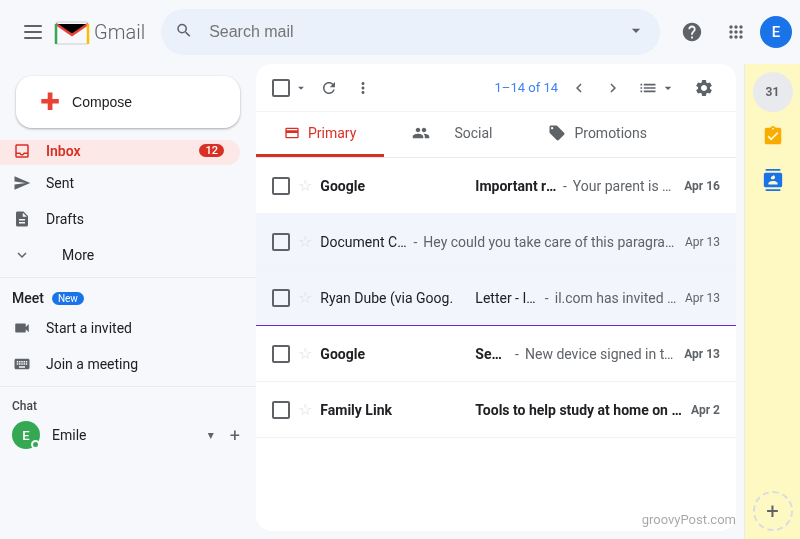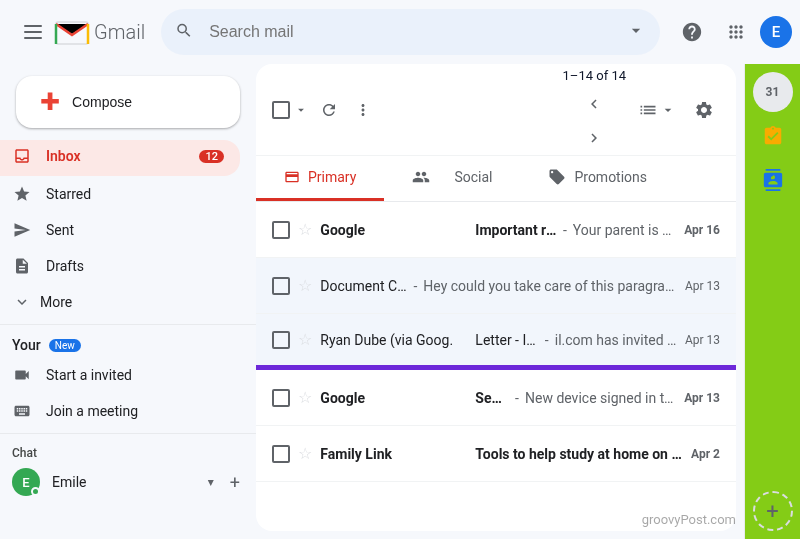"1–14 of 14" div { color: #0f172a -> #3b82f6; flex-direction: column -> none }
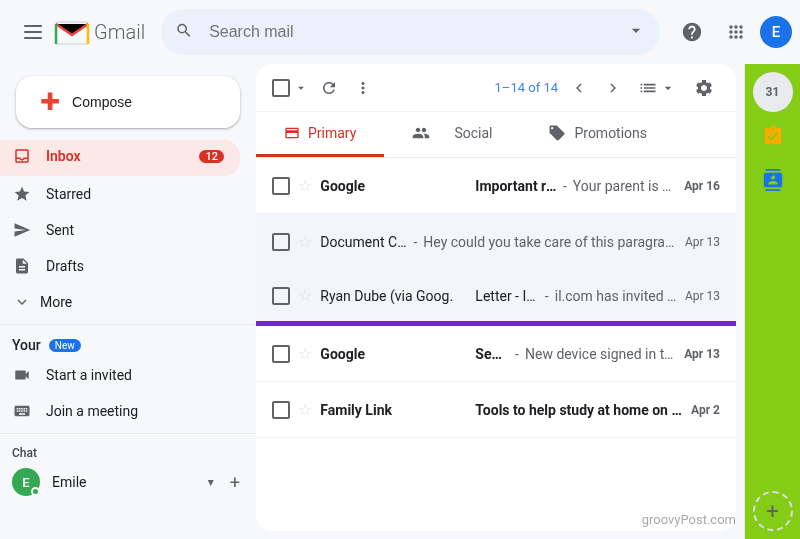"31" div { background: #84cc16 -> #fef9c3 }
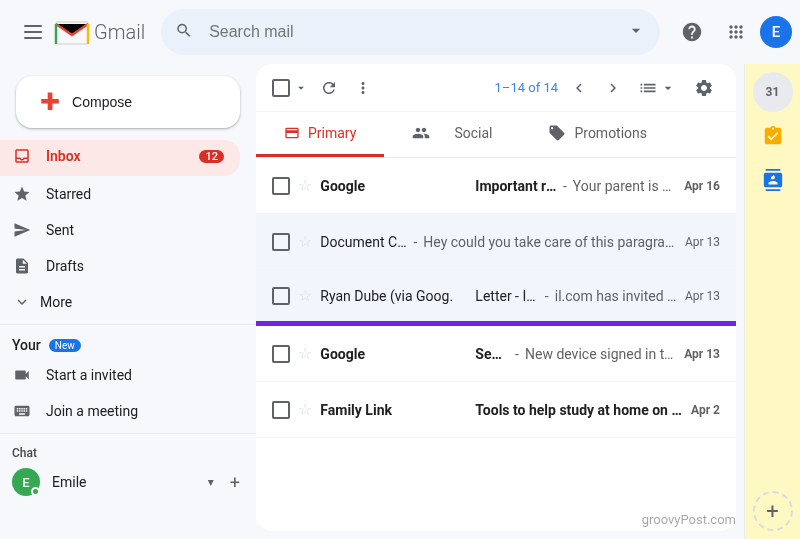"Inbox" div { height: 36px -> 25px }
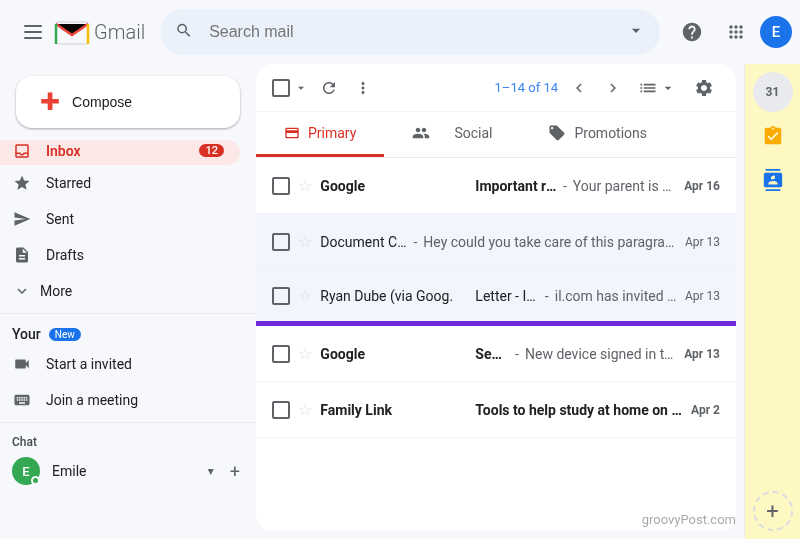"Starred" div { html: <div> <span> <svg> <path></path> </svg> </span> <span>Starred</span> </div> -> none }
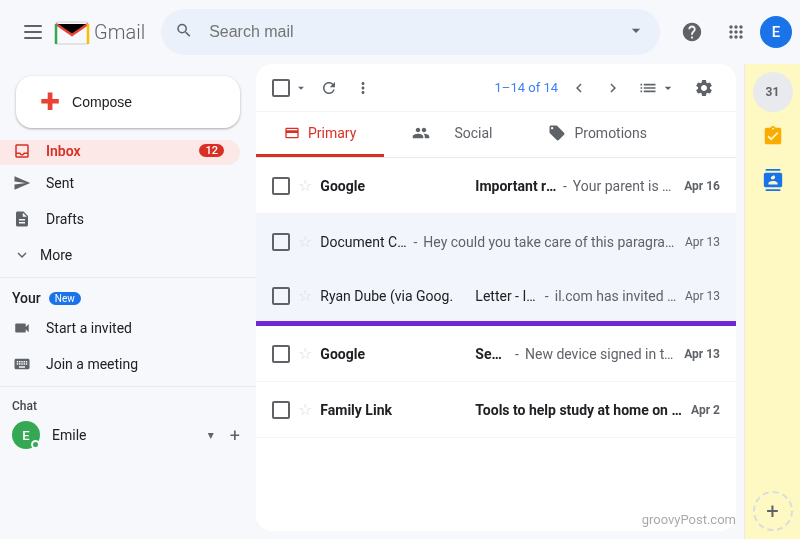"More" div { gap: 8px -> 30px }
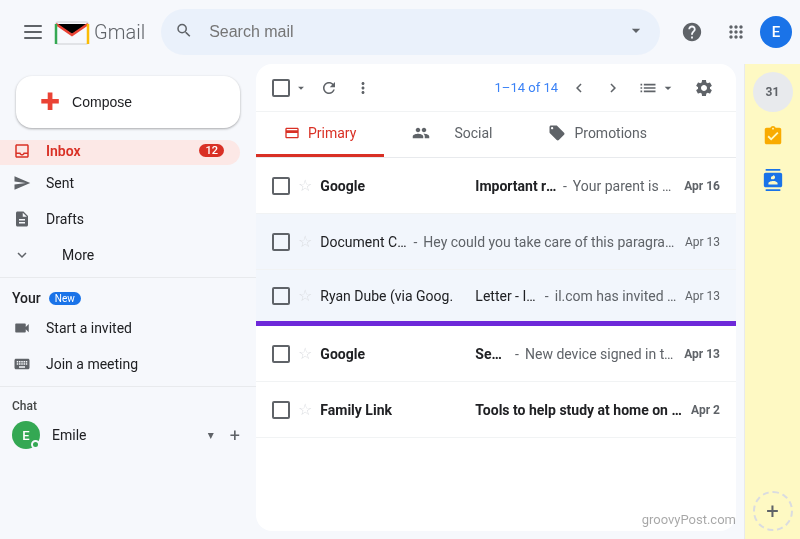"Your" span { text: Your -> Meet }
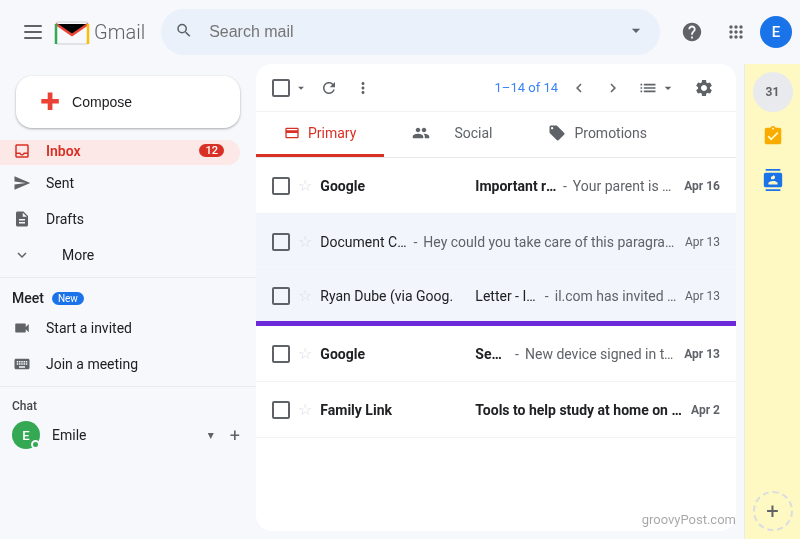"Ryan Dube (via Goog." div { border-bottom: 5px solid #6d28d9 -> 1px solid #6d28d9 }
